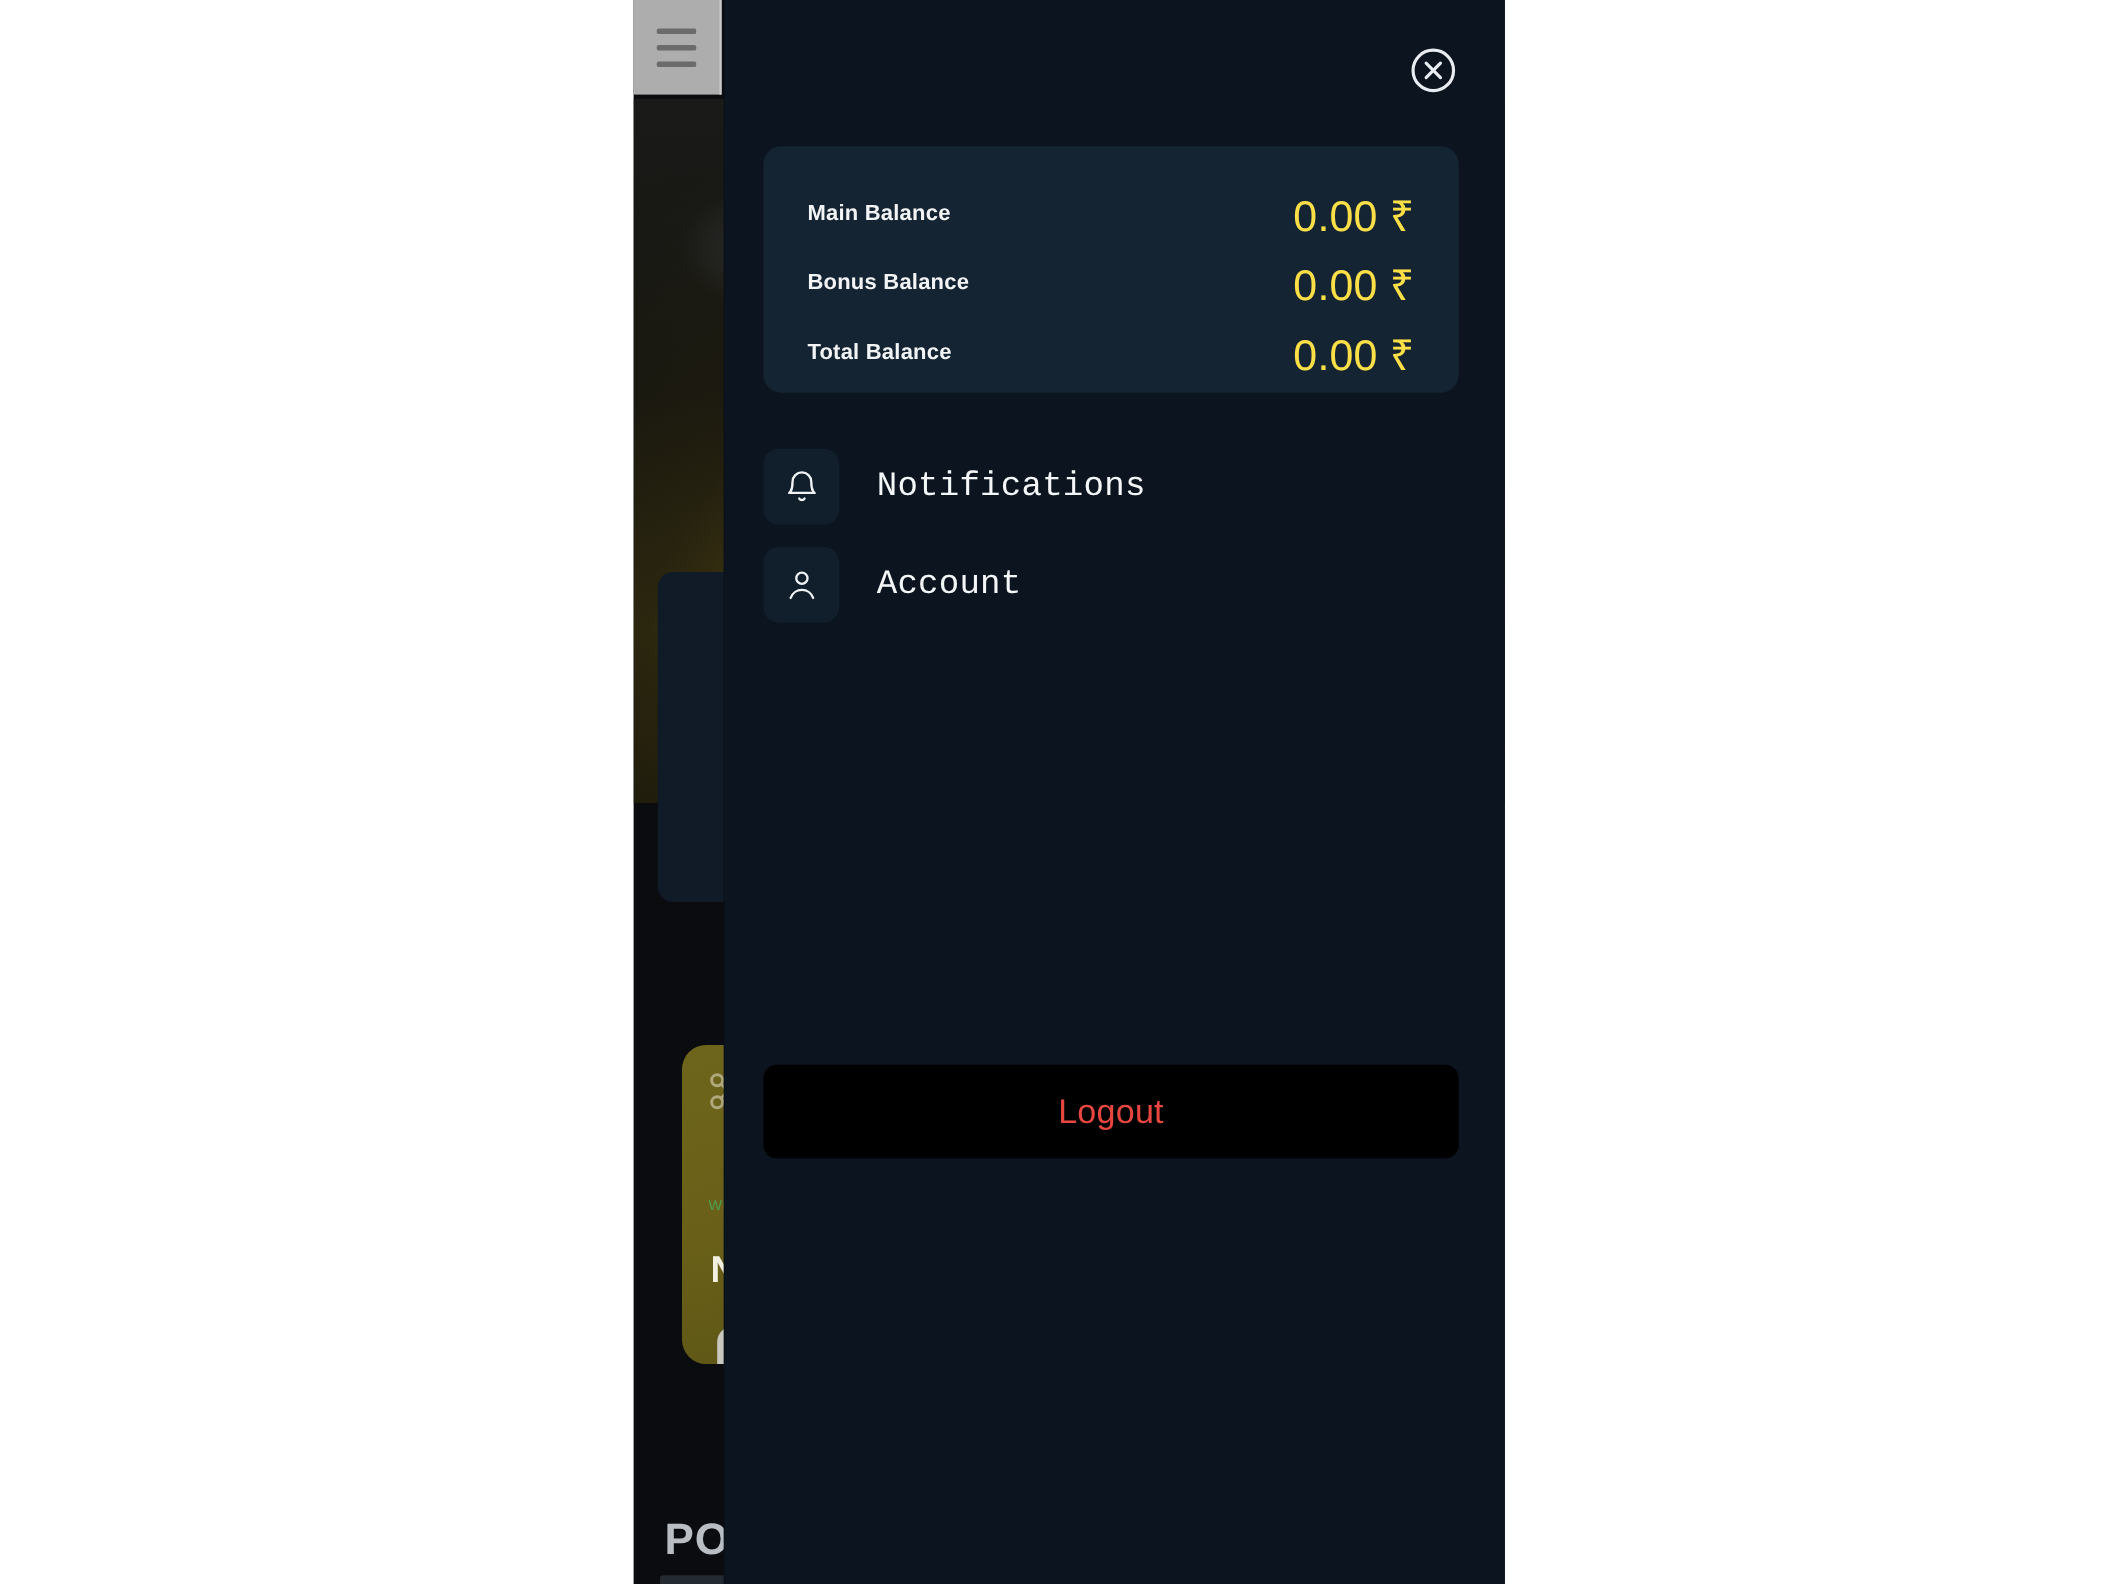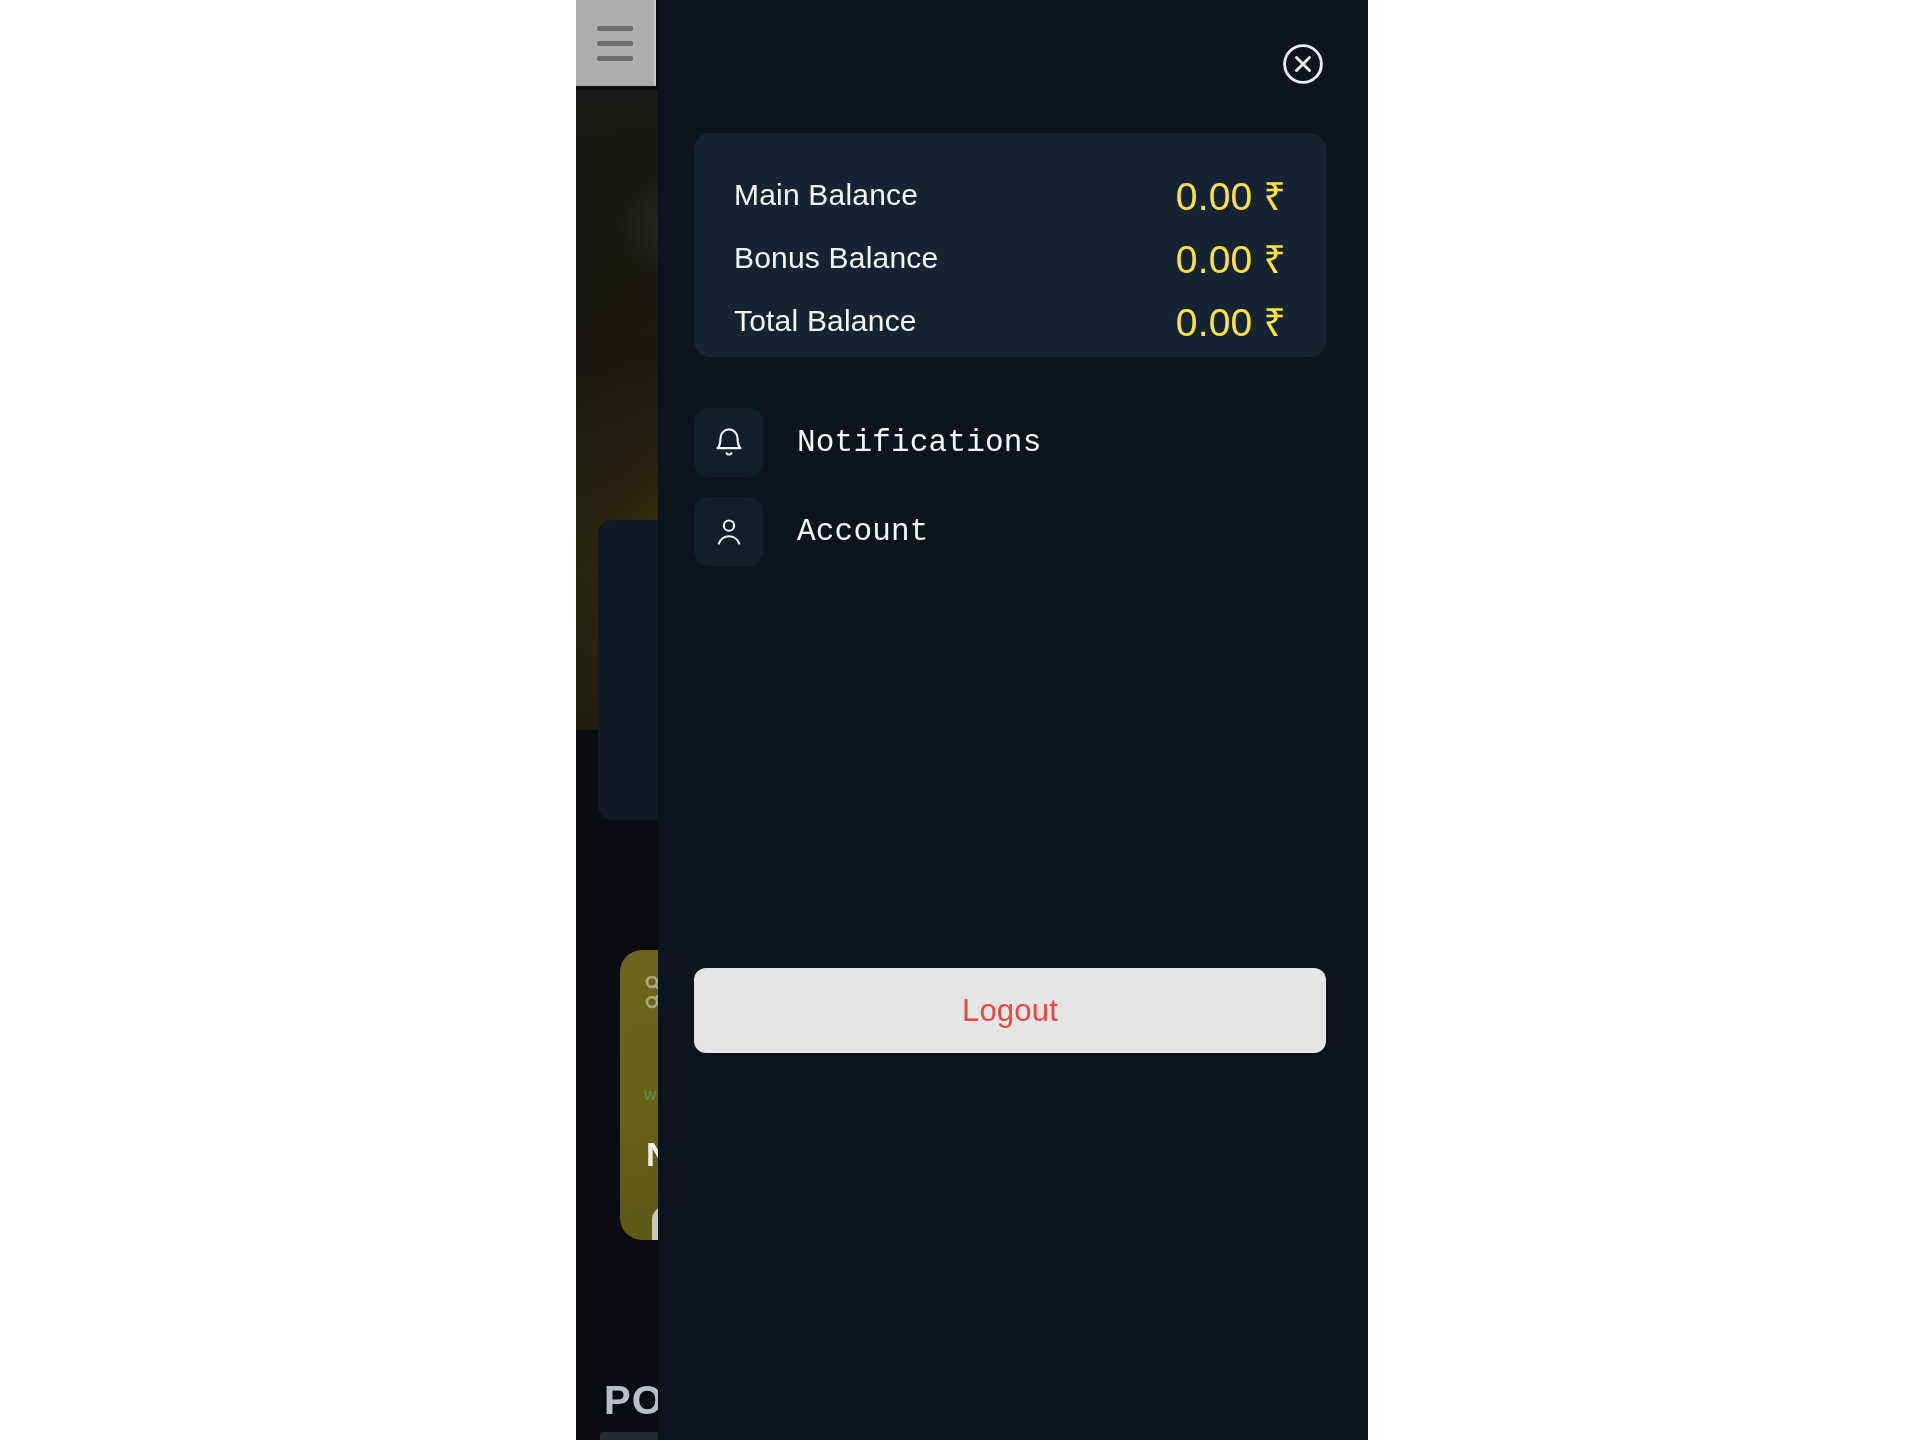"Main Balance" .balance-label { font-size: 30px -> 20px; font-weight: 400 -> 700 }
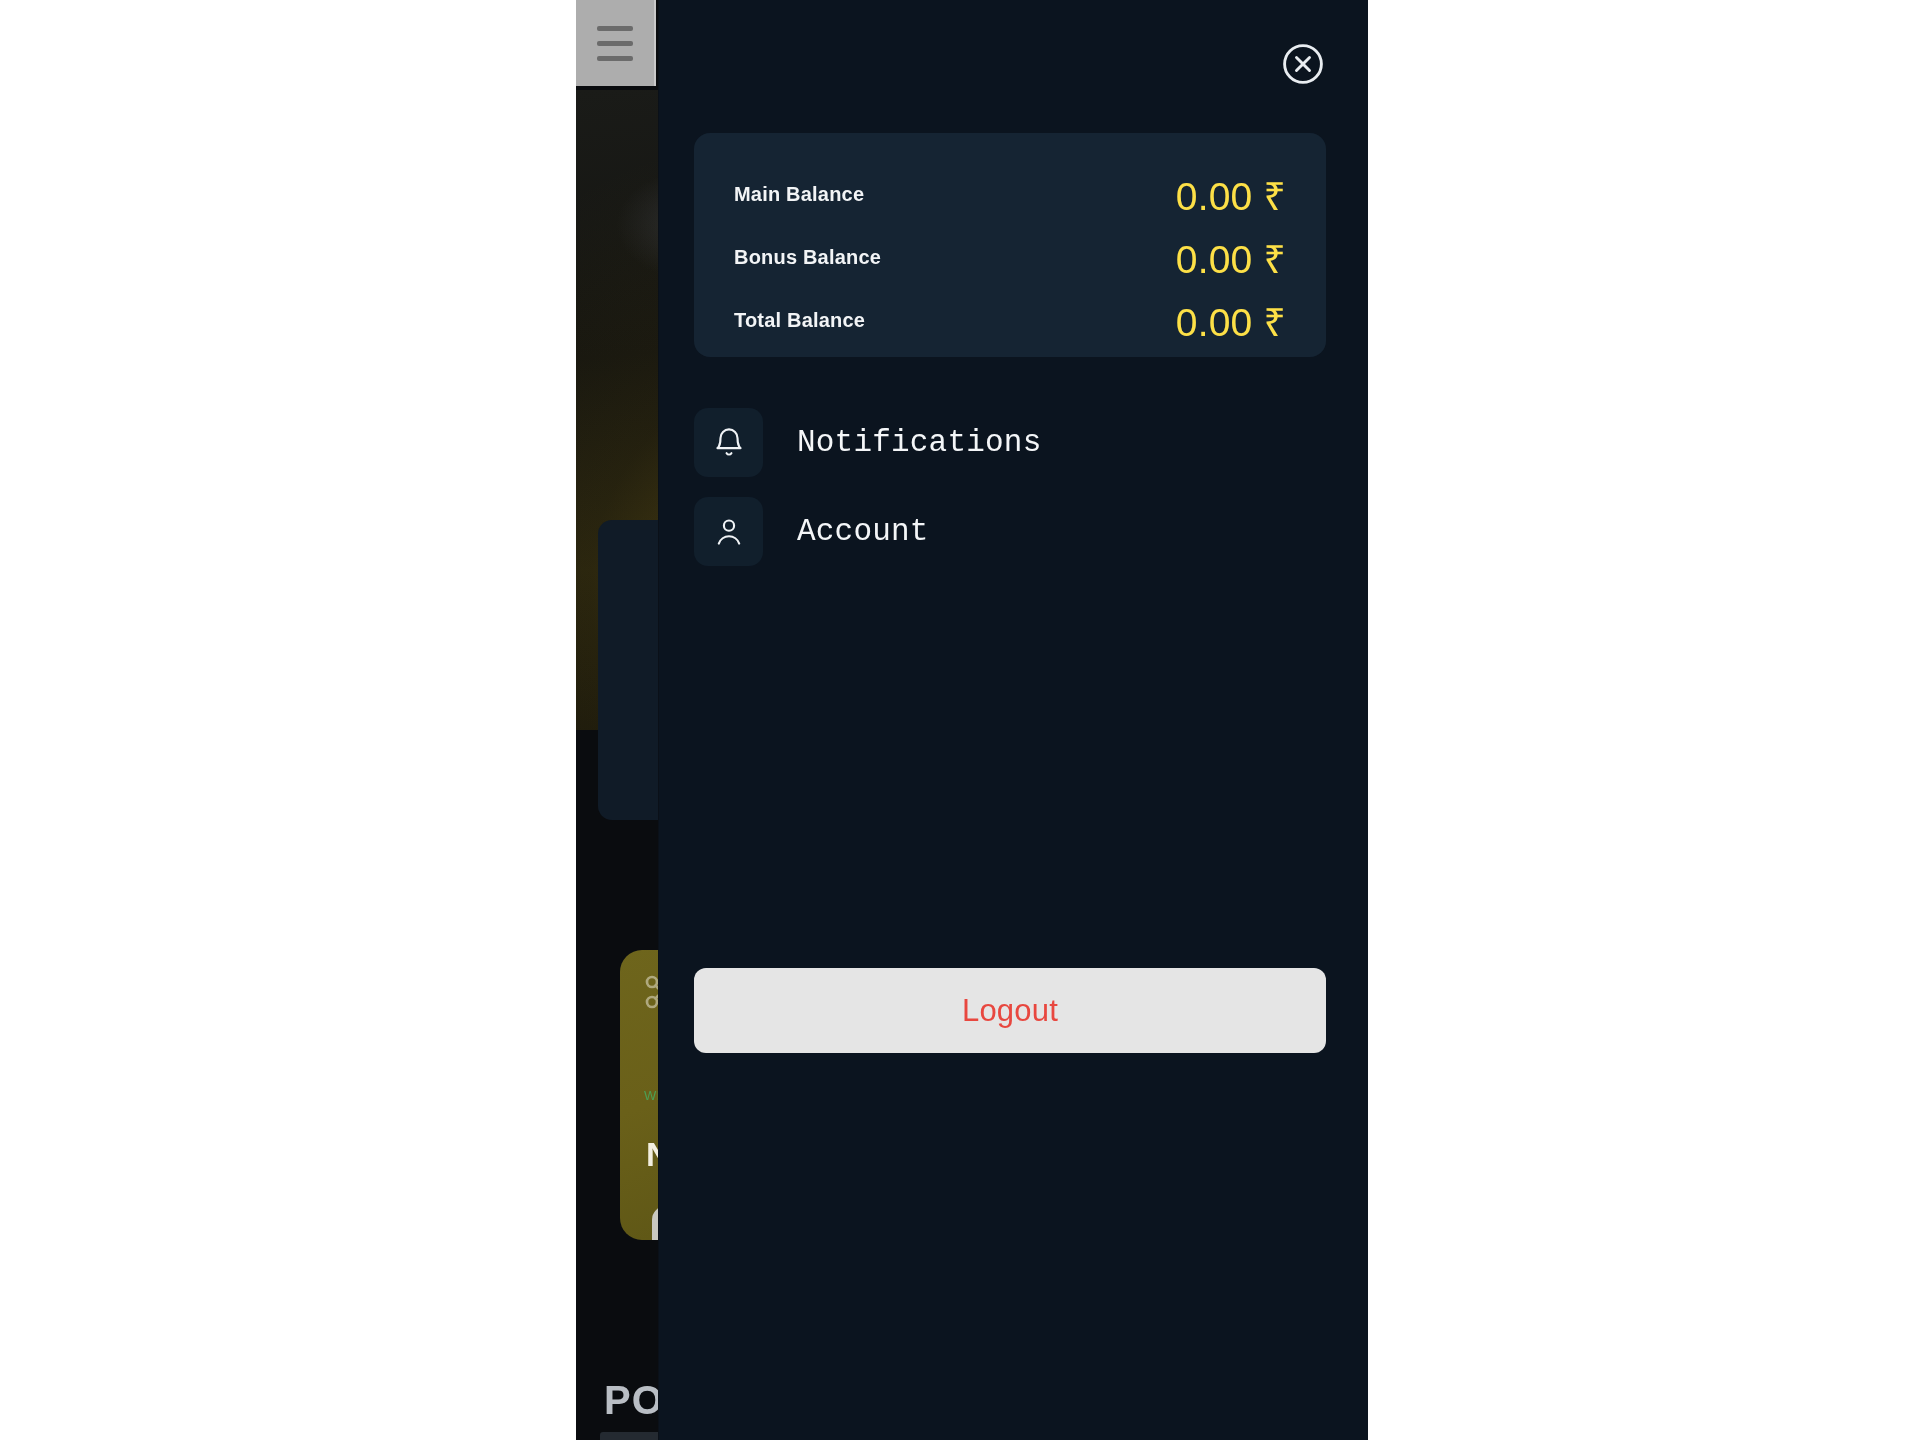"Logout" .logout-btn { background: #e5e5e5 -> #000000 }
